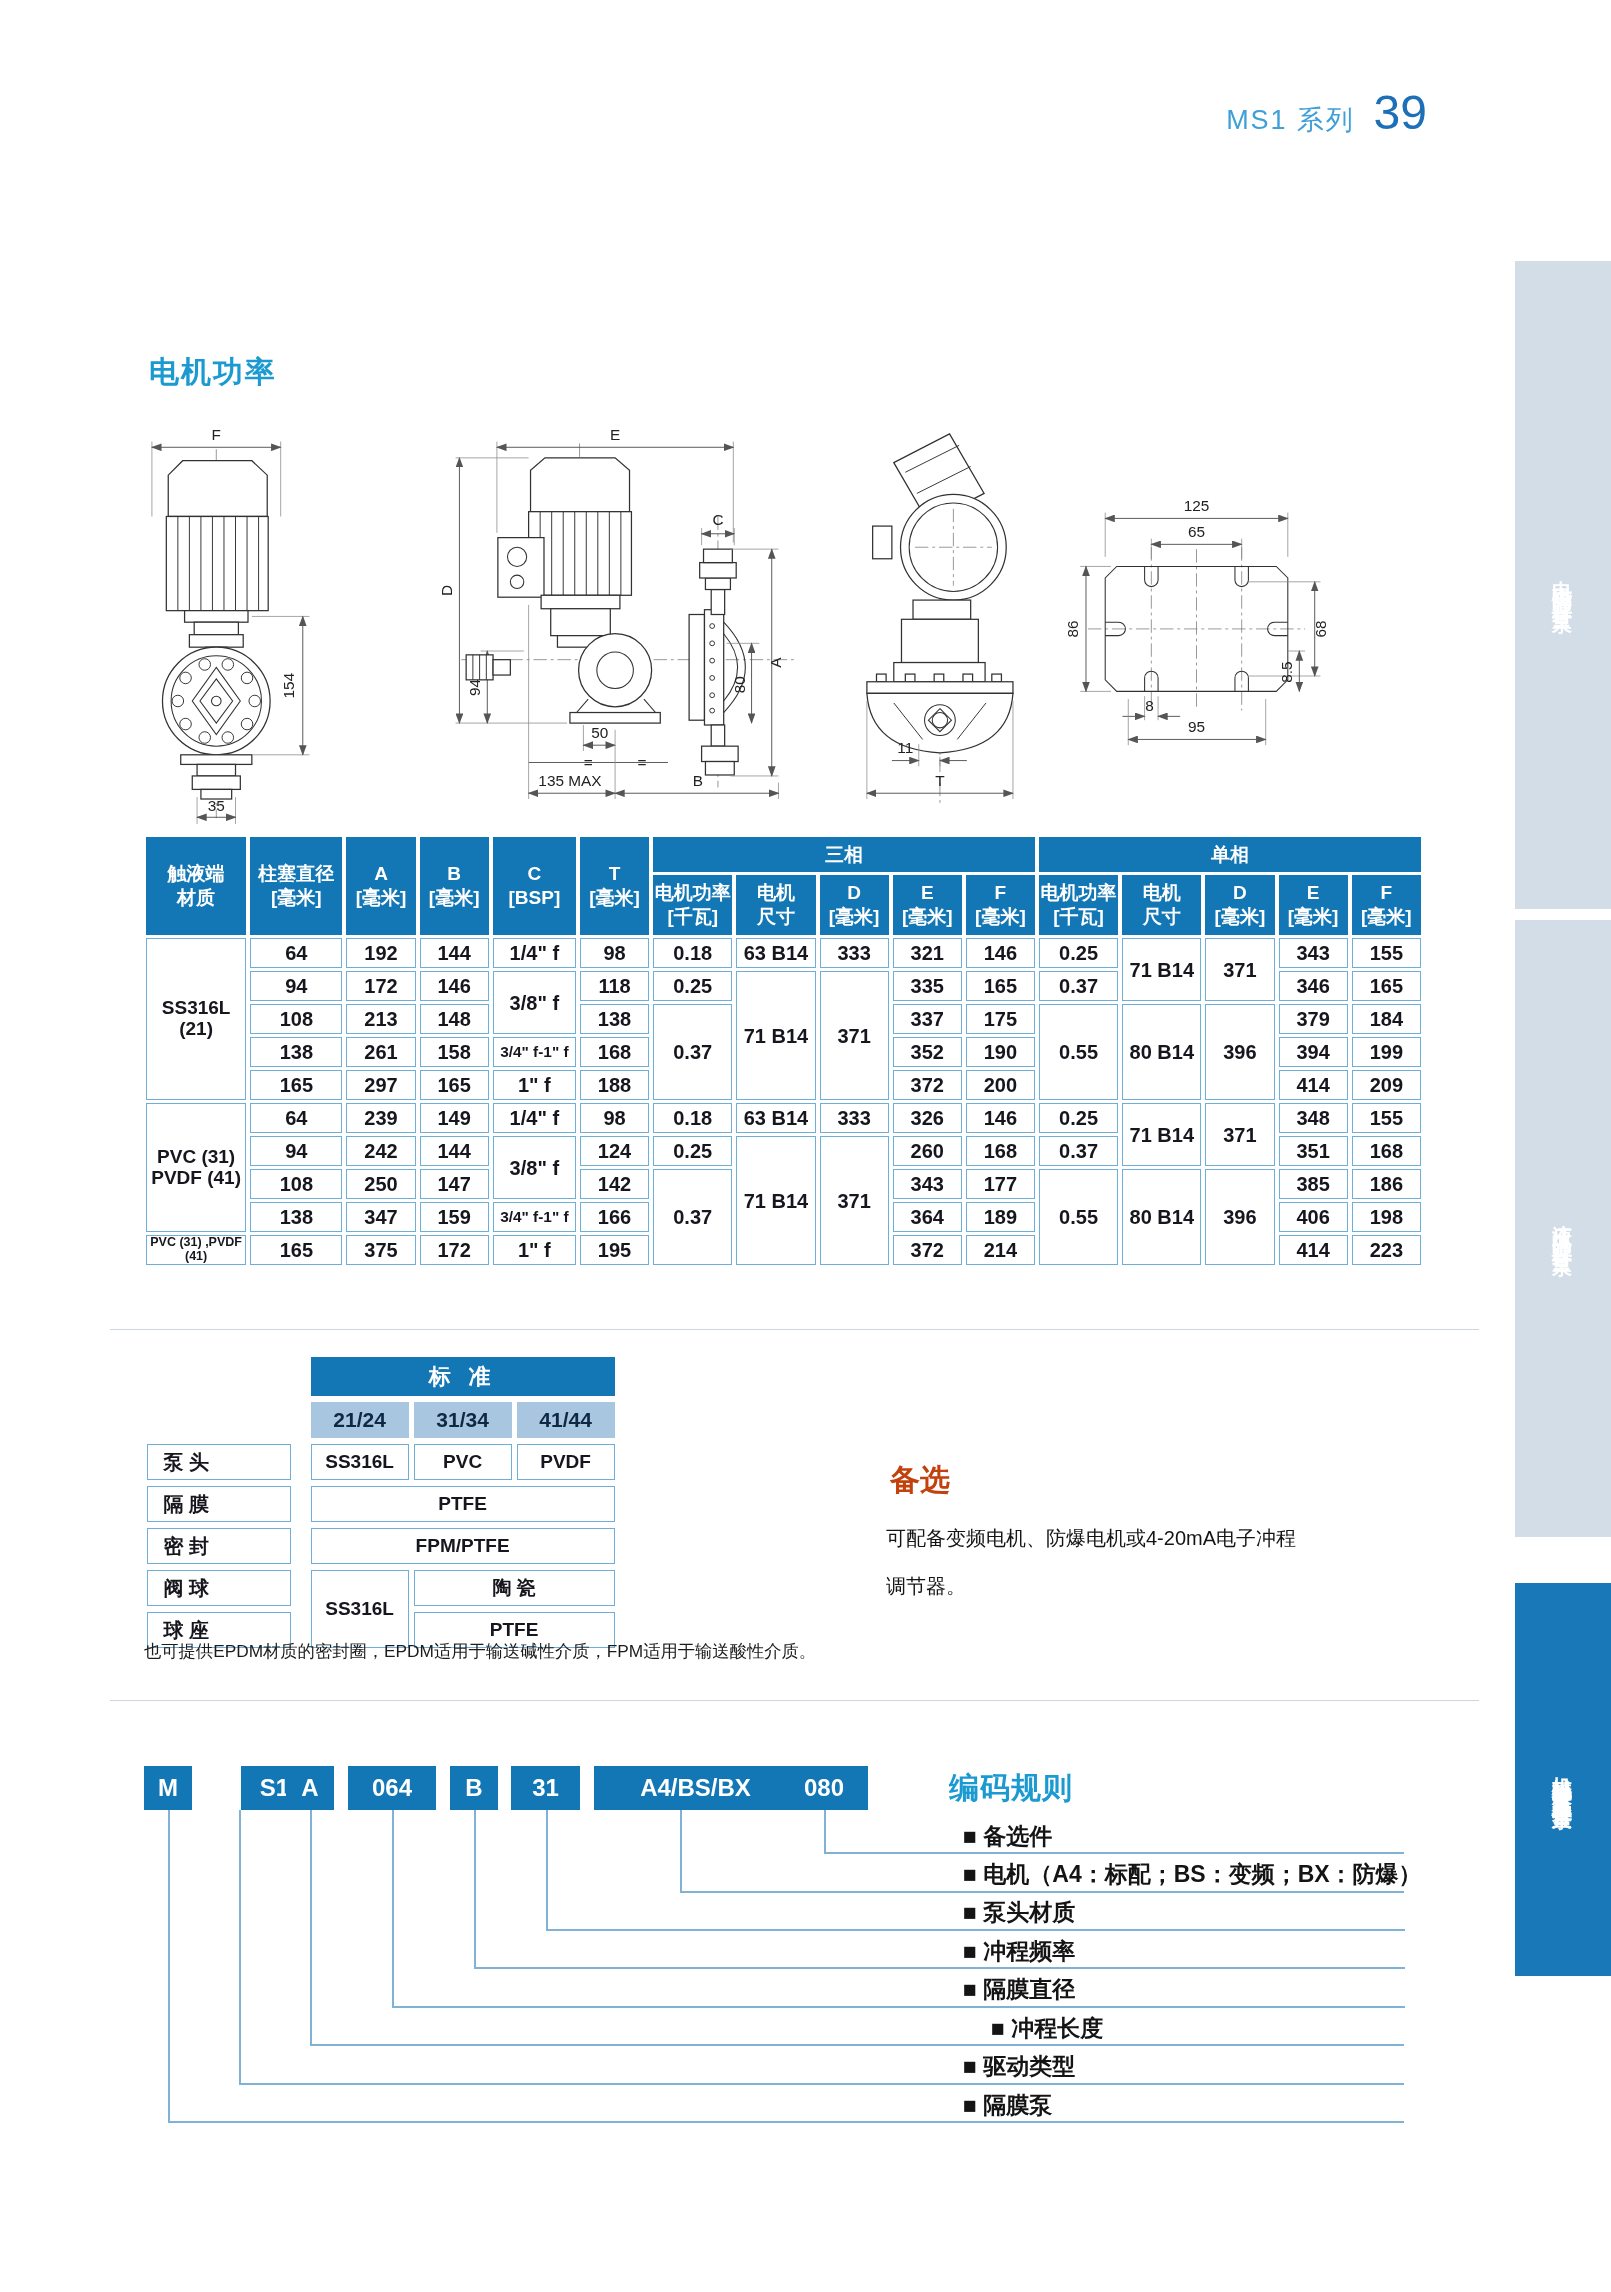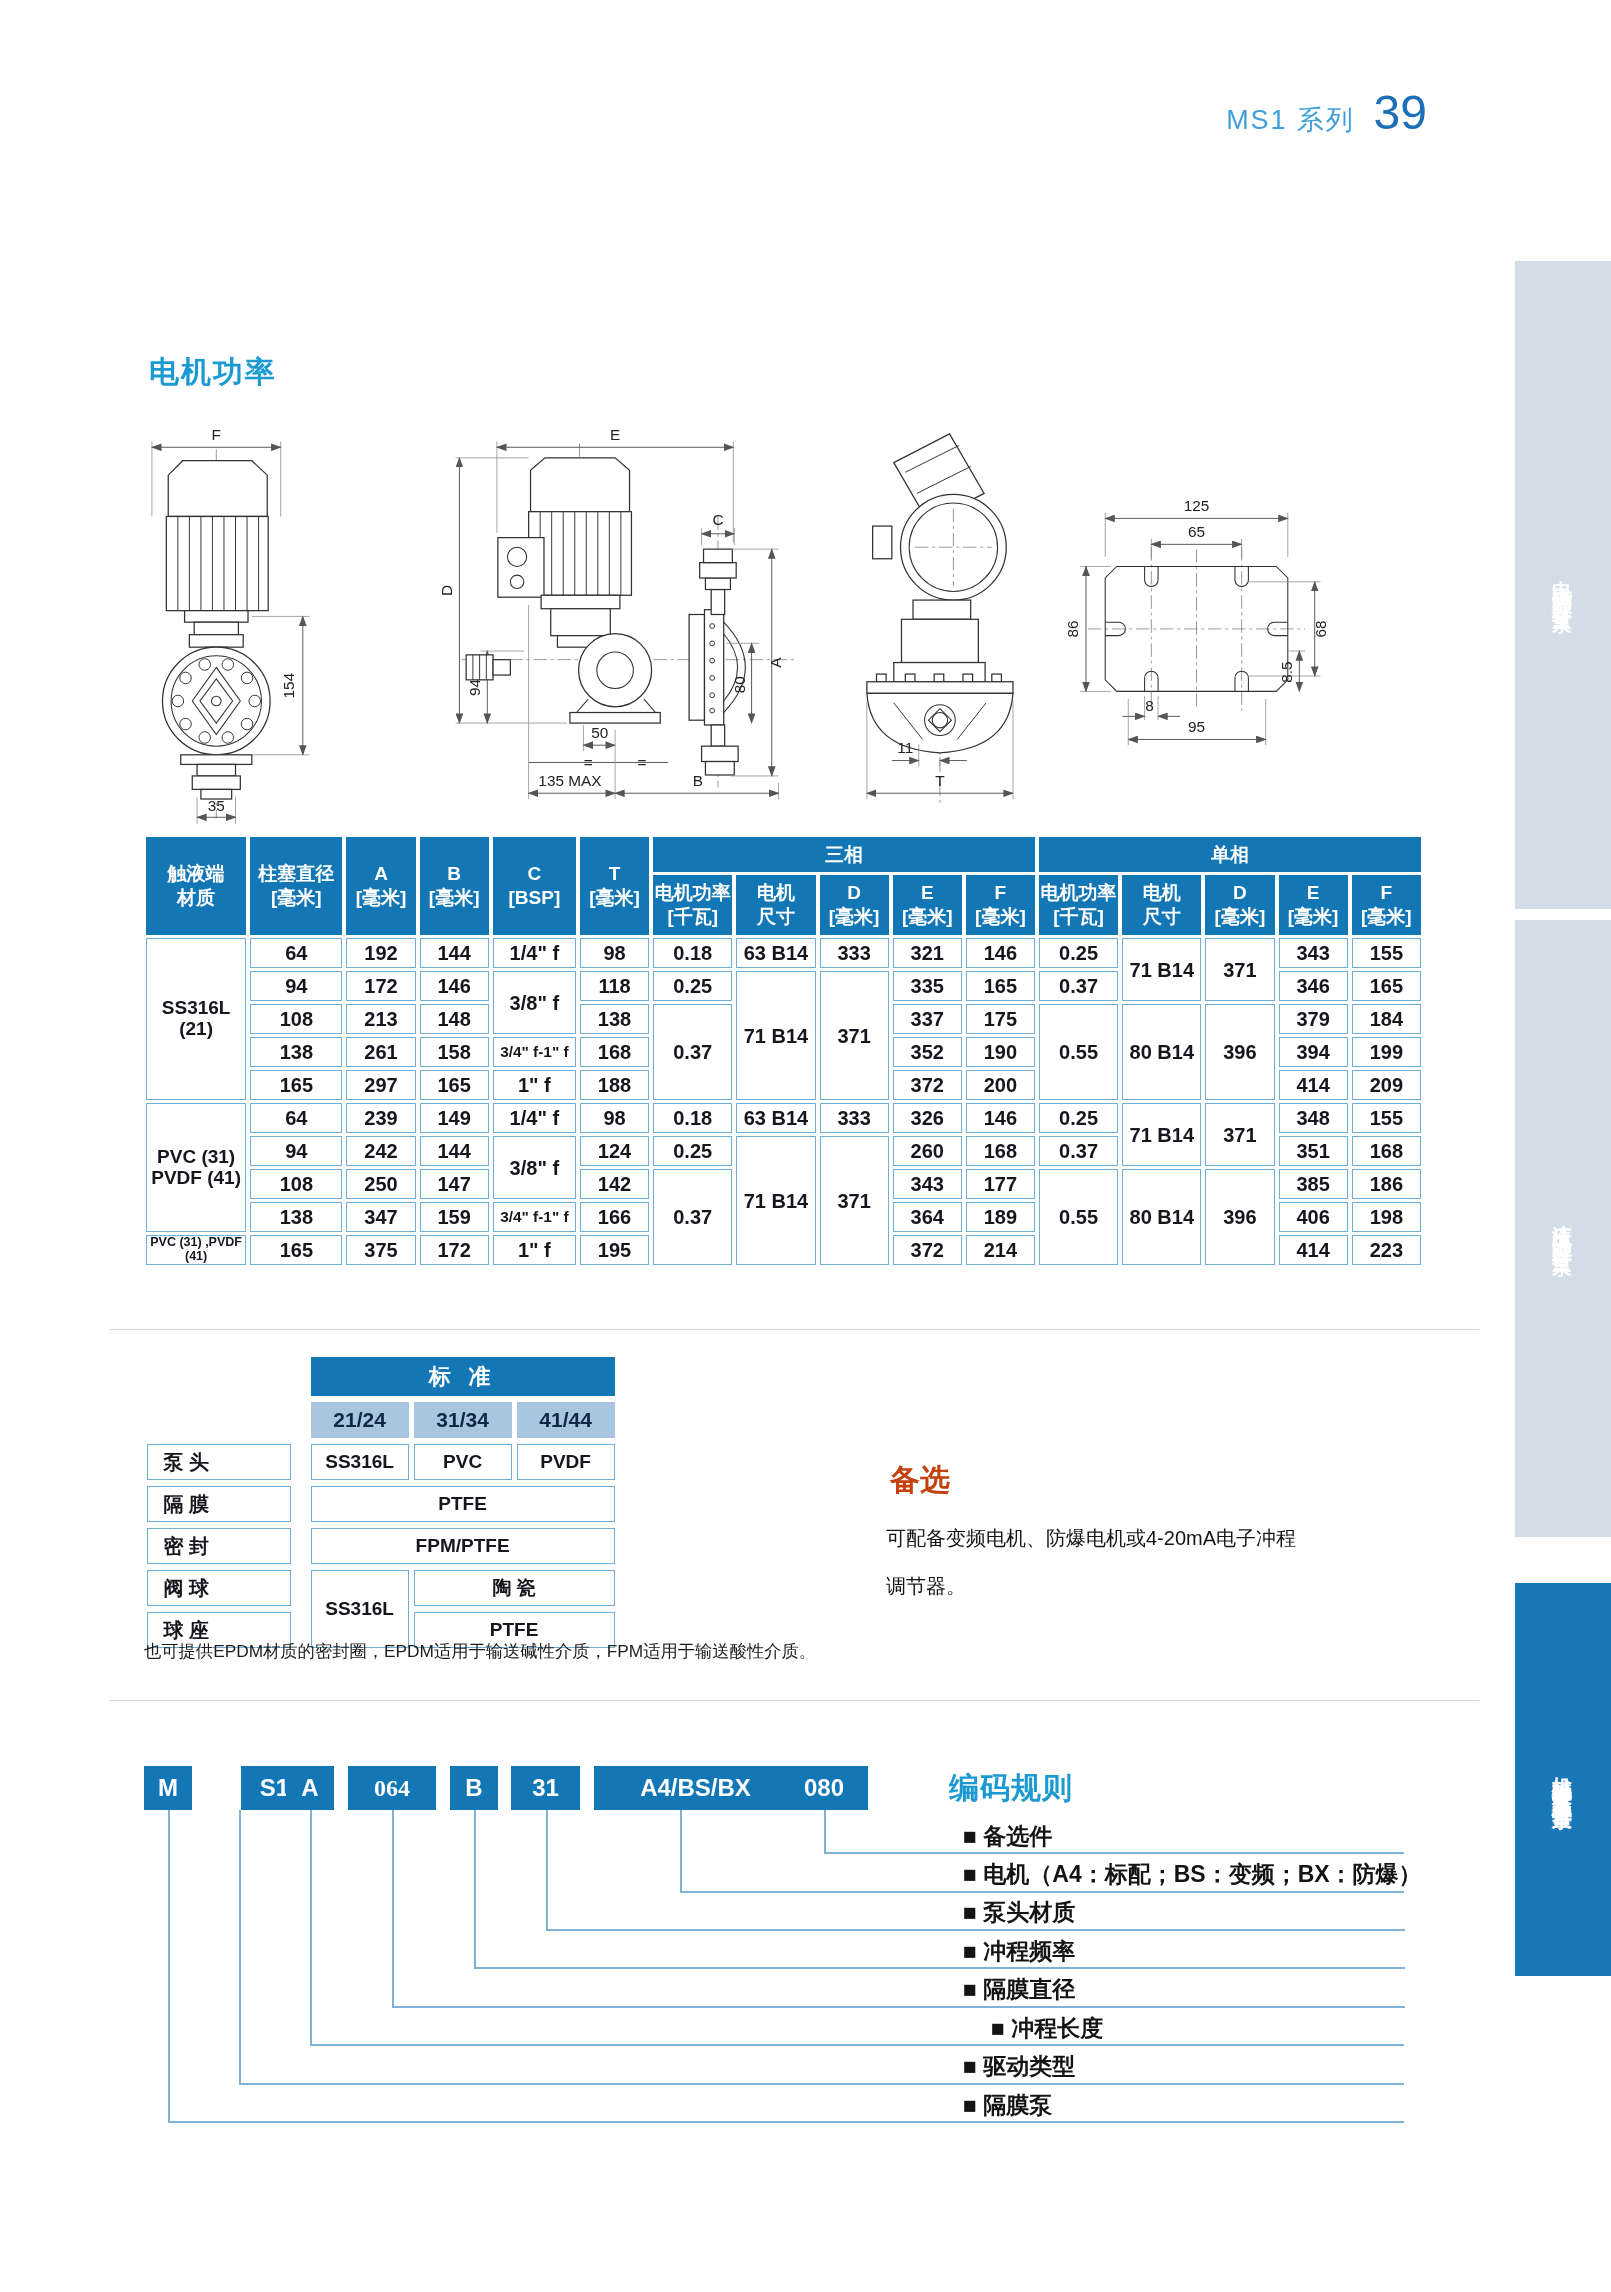"064" div.code-box { font-family: Liberation Serif, serif -> none }
